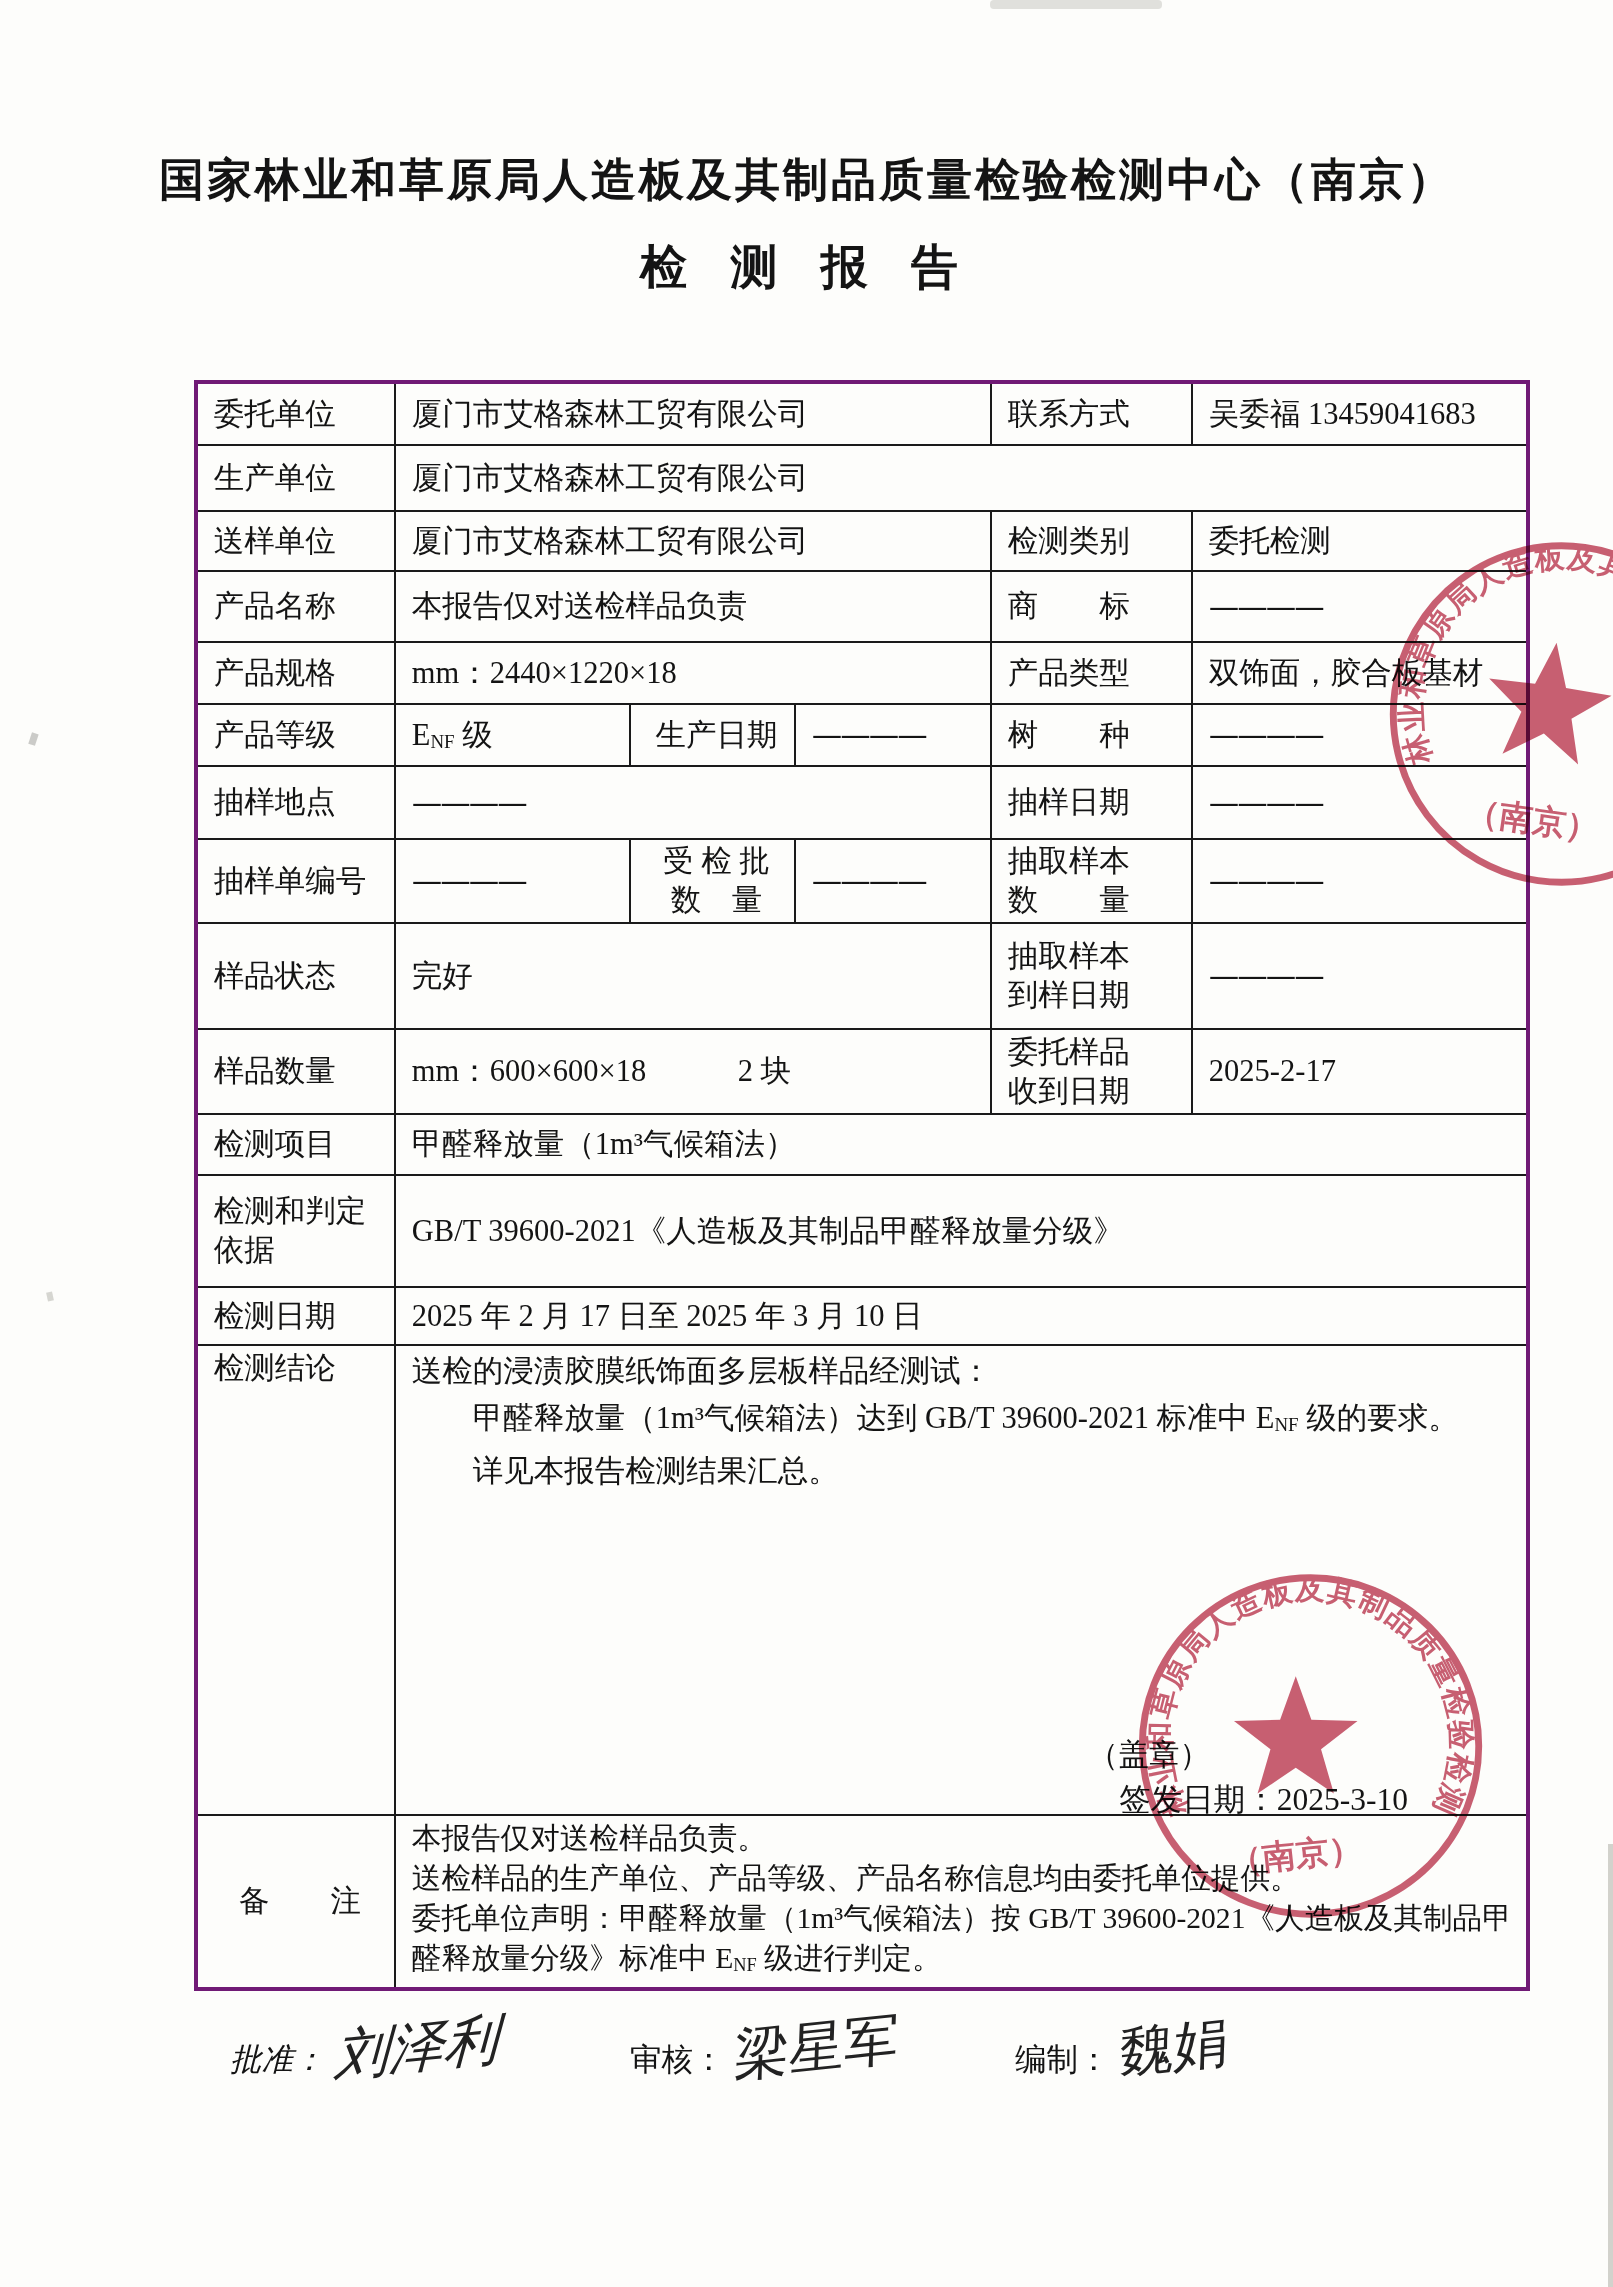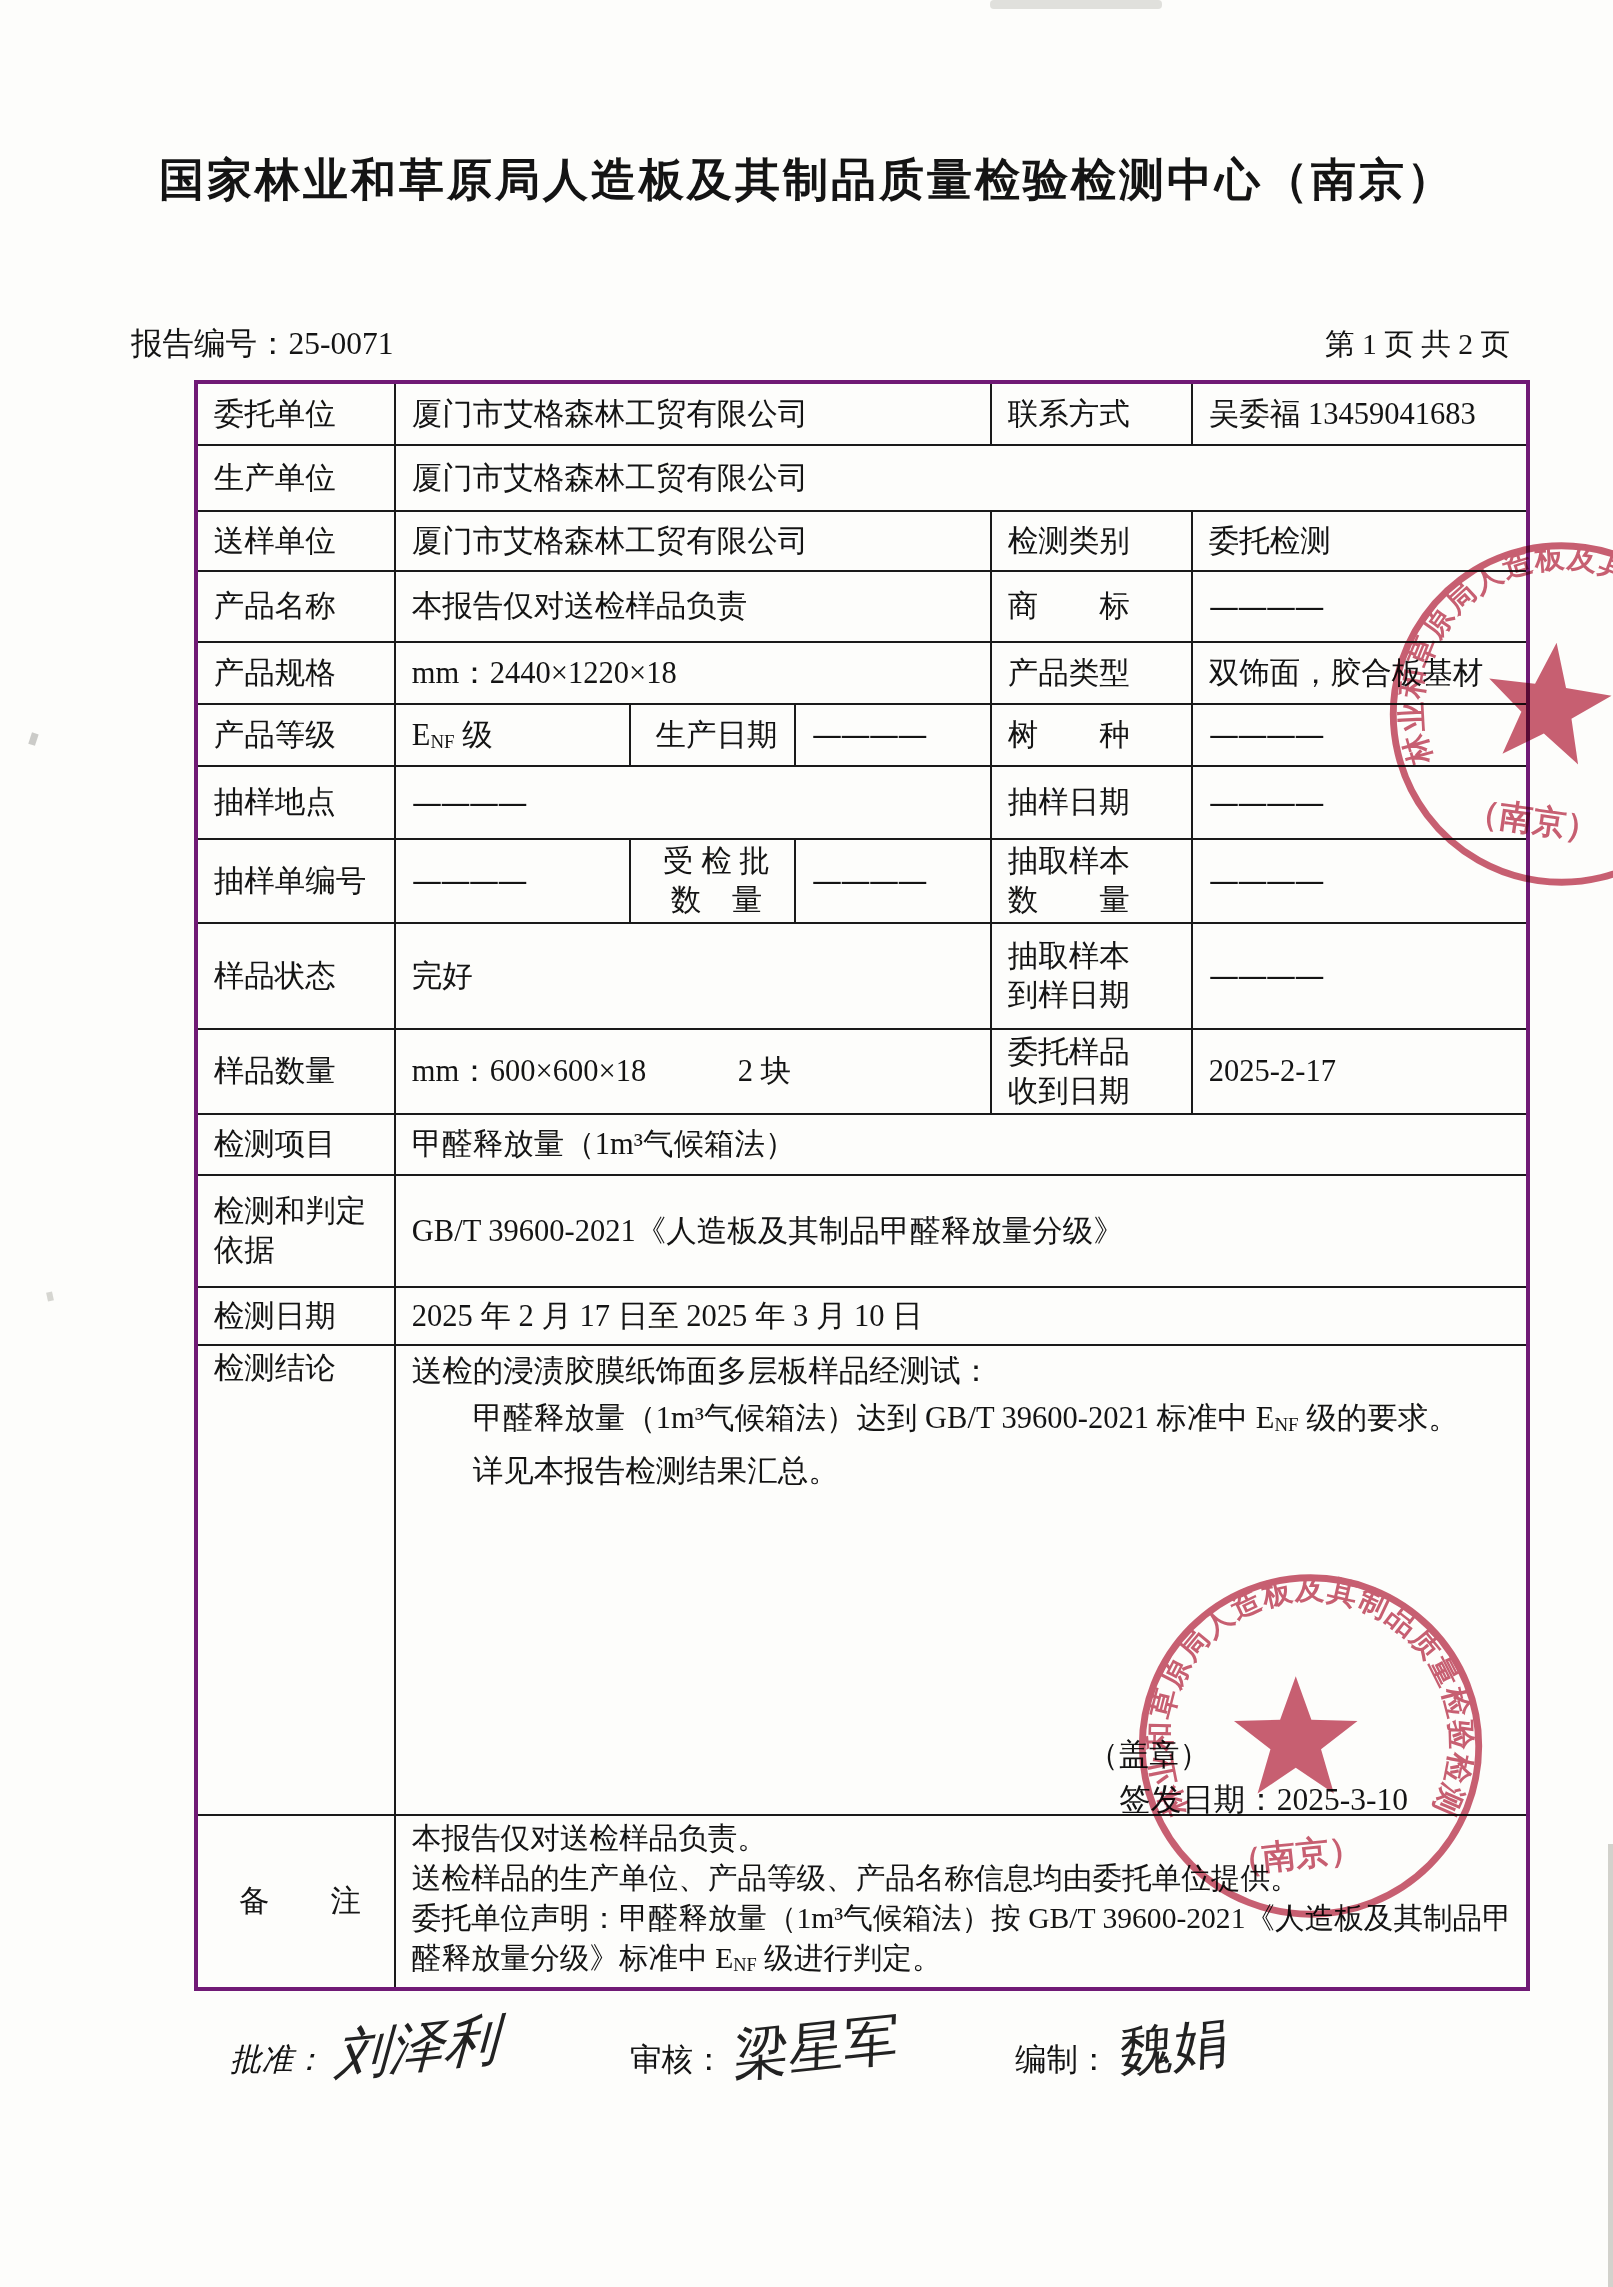"检 测 报 告" div.doc-subtitle { html: none -> <div>检 测 报 告</div> }
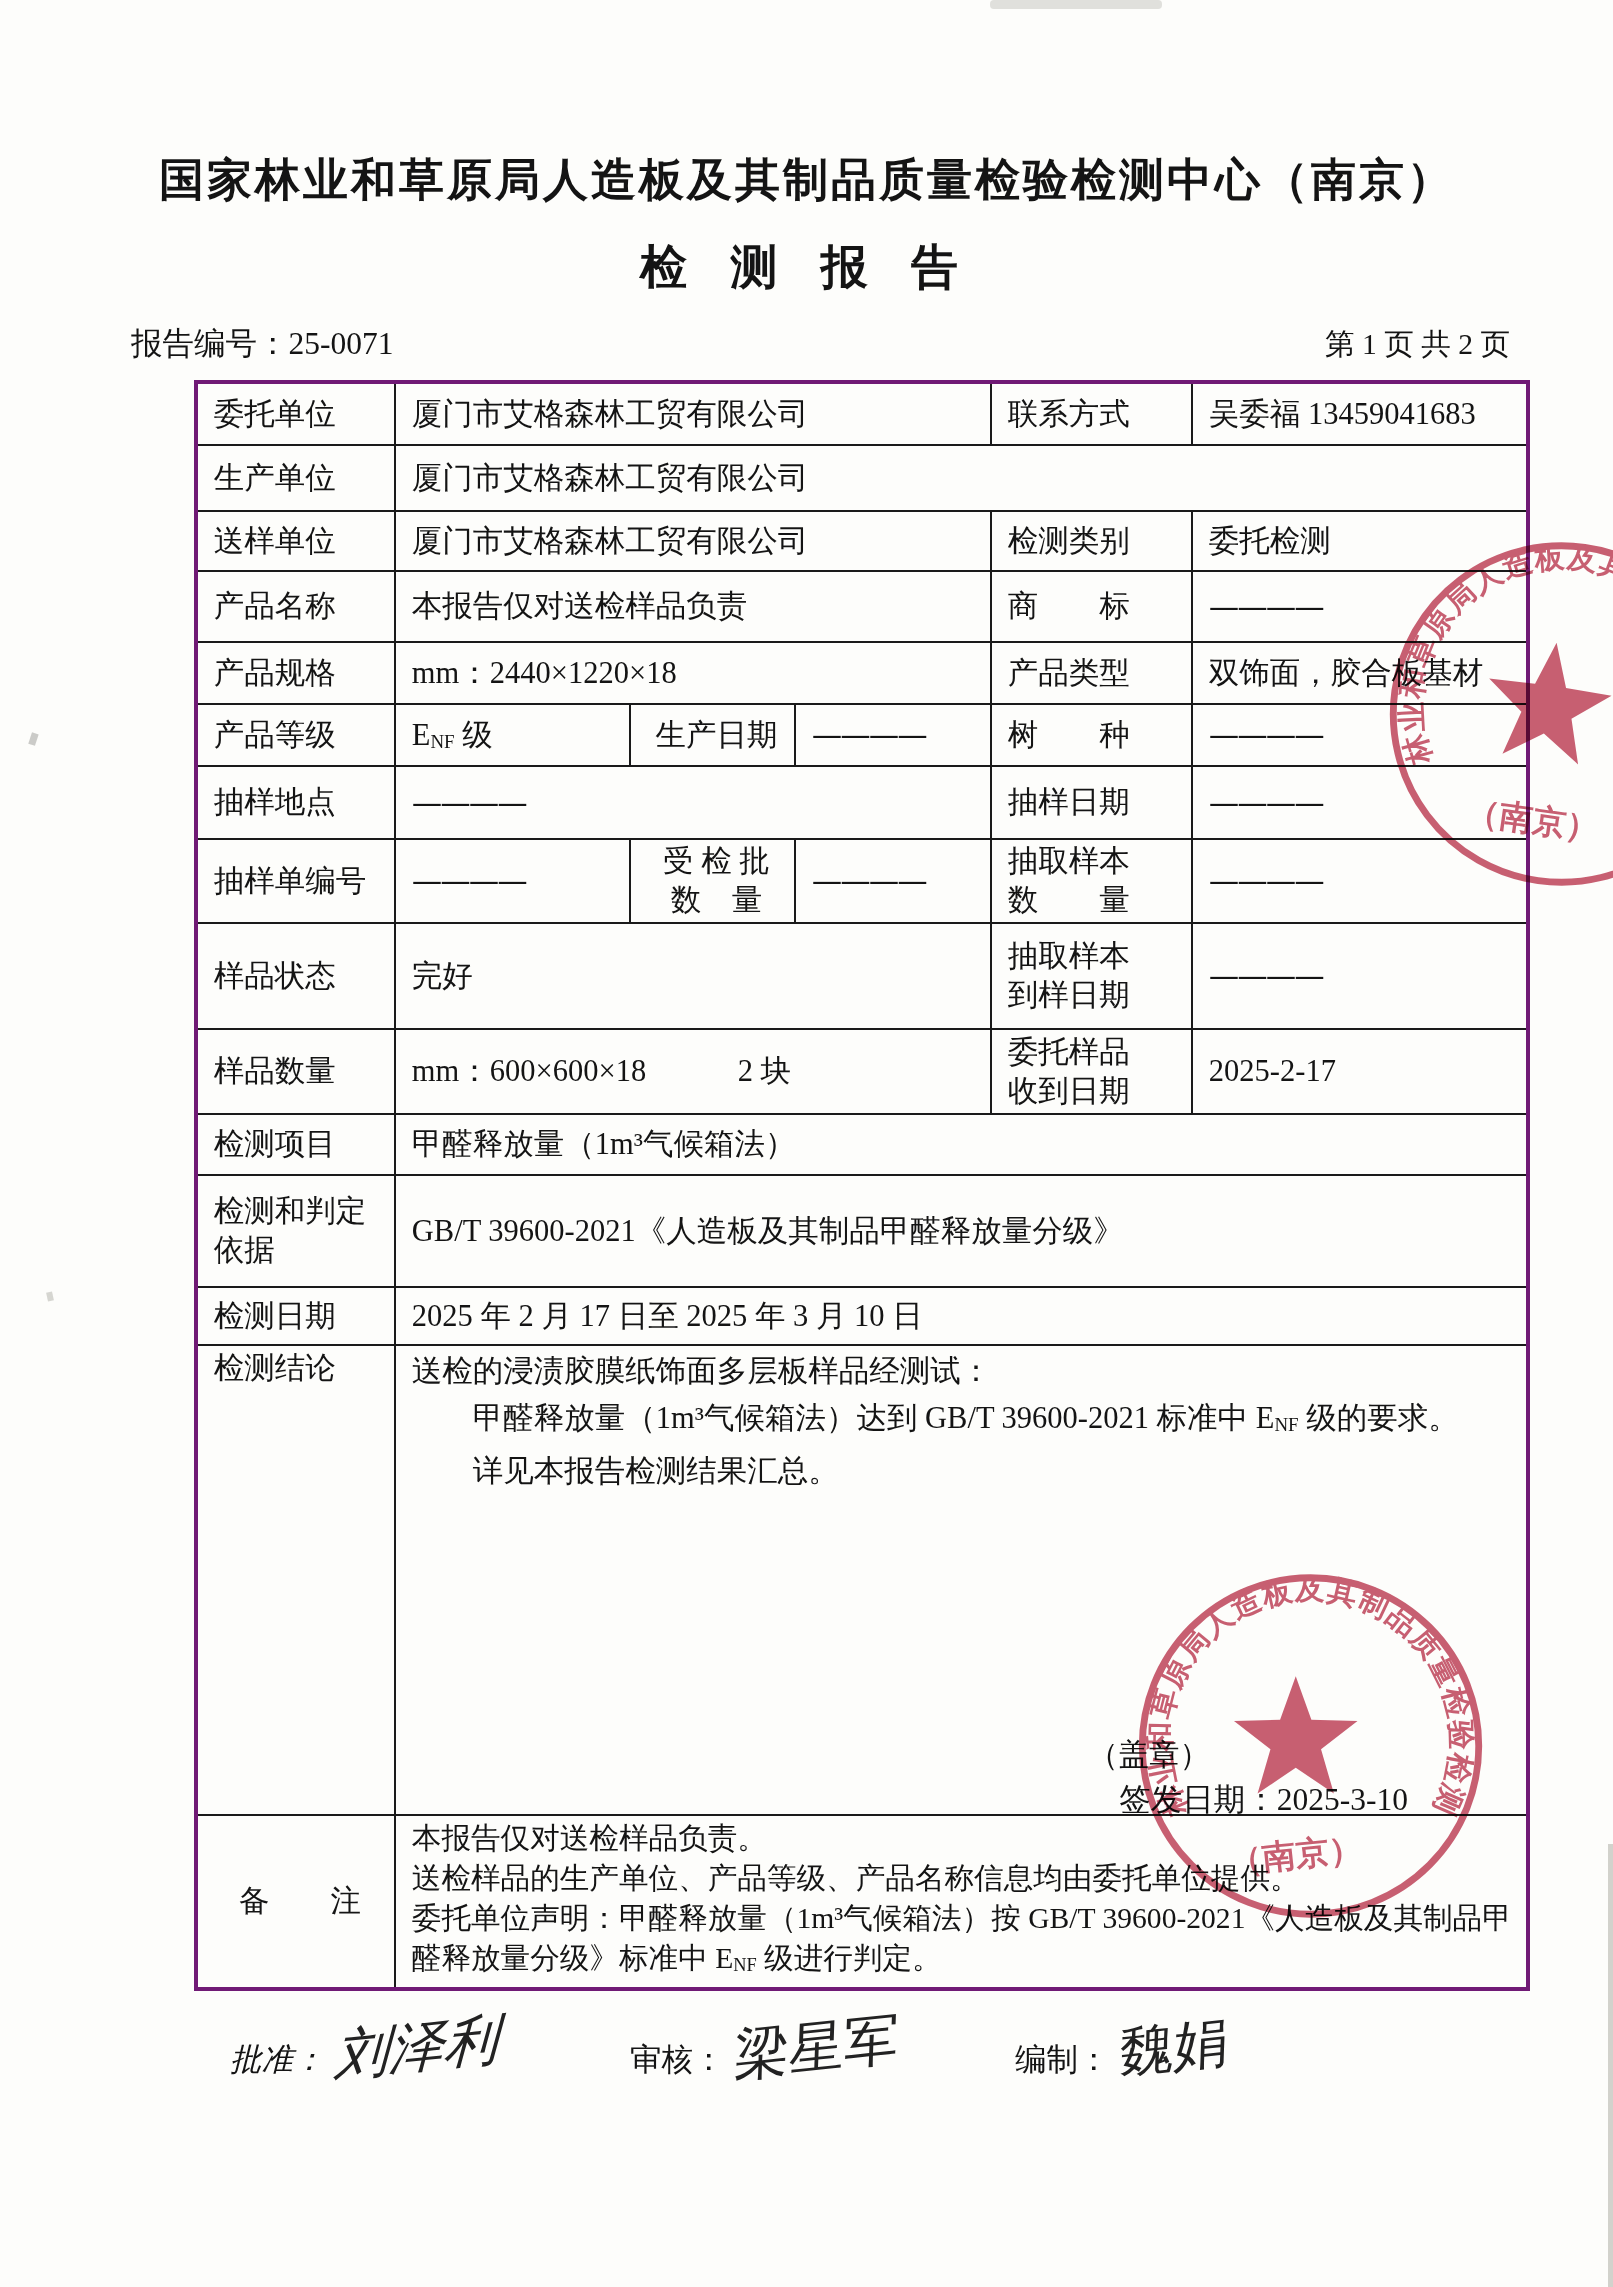"报告编号：25-0071" div.report-meta { html: <div> <span>报告编号：25-0071</span> <span>第 1 页 共 2 页</span> </div> -> none }
